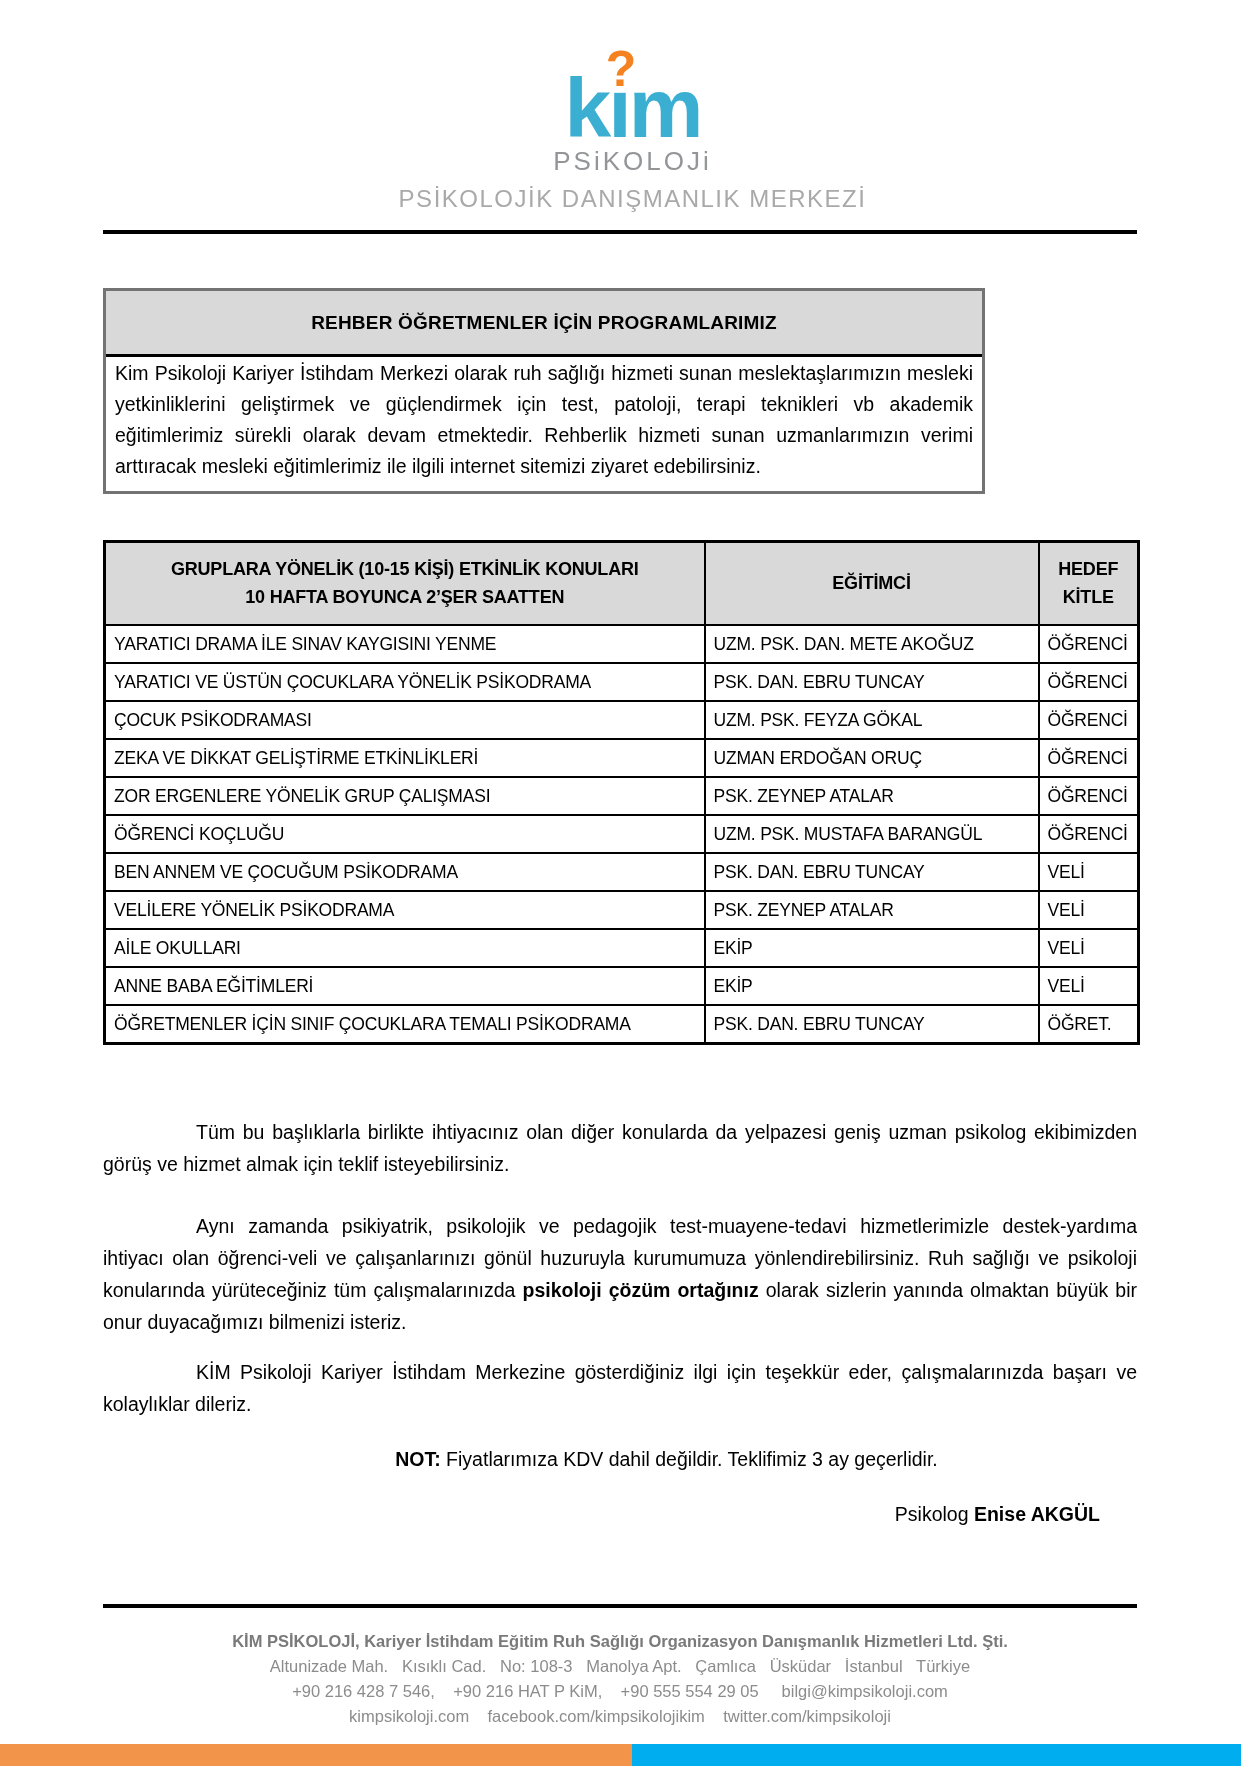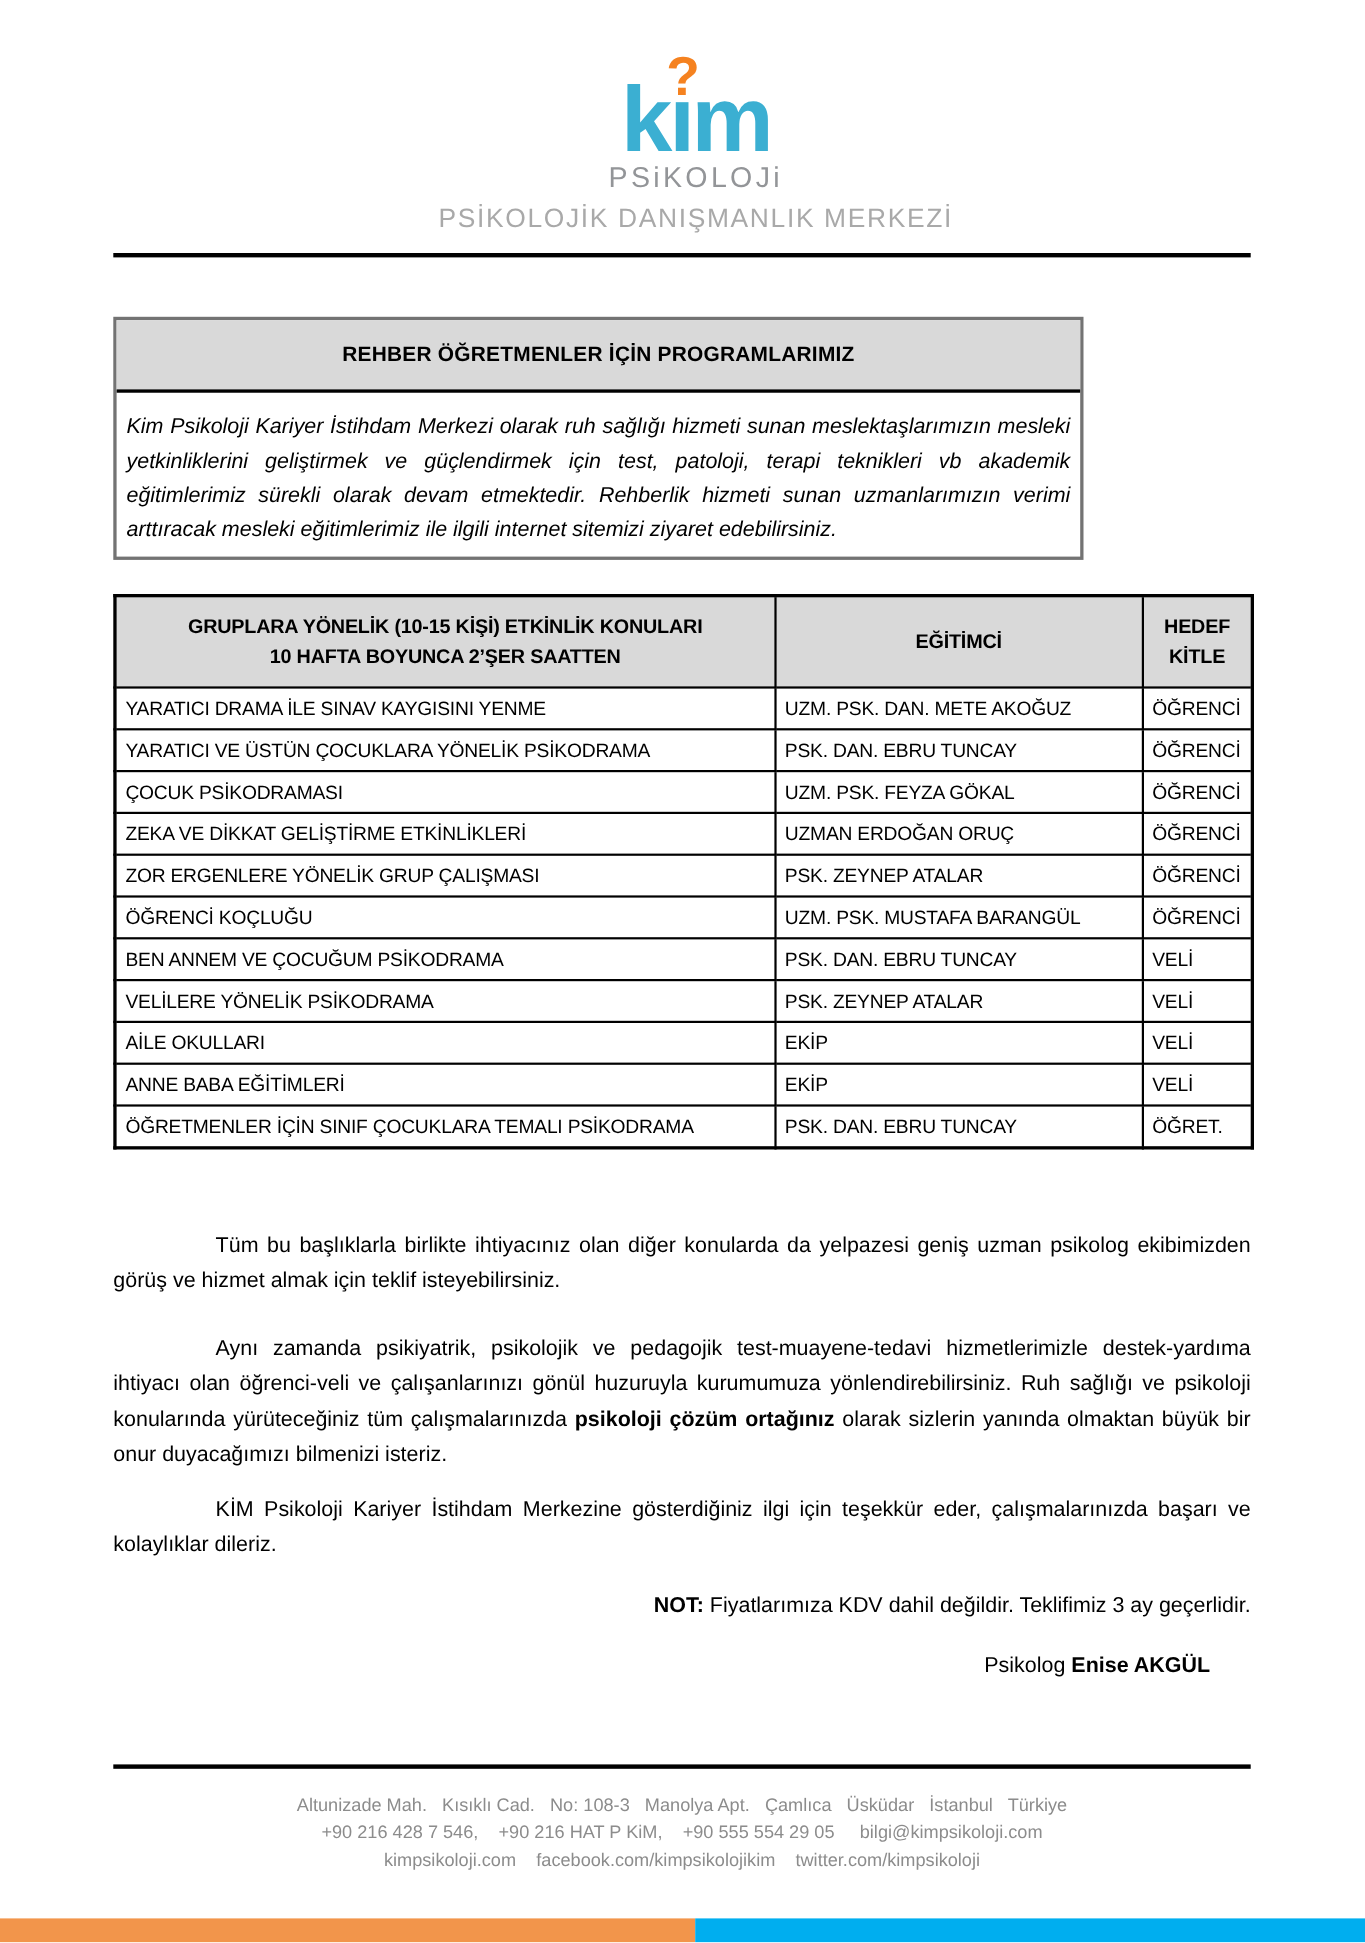"Kim Psikoloji Kariyer İstihdam Merkezi" .program-intro { font-style: italic -> none; padding: 16px 9px 9px 9px -> 1px 9px 9px 9px }
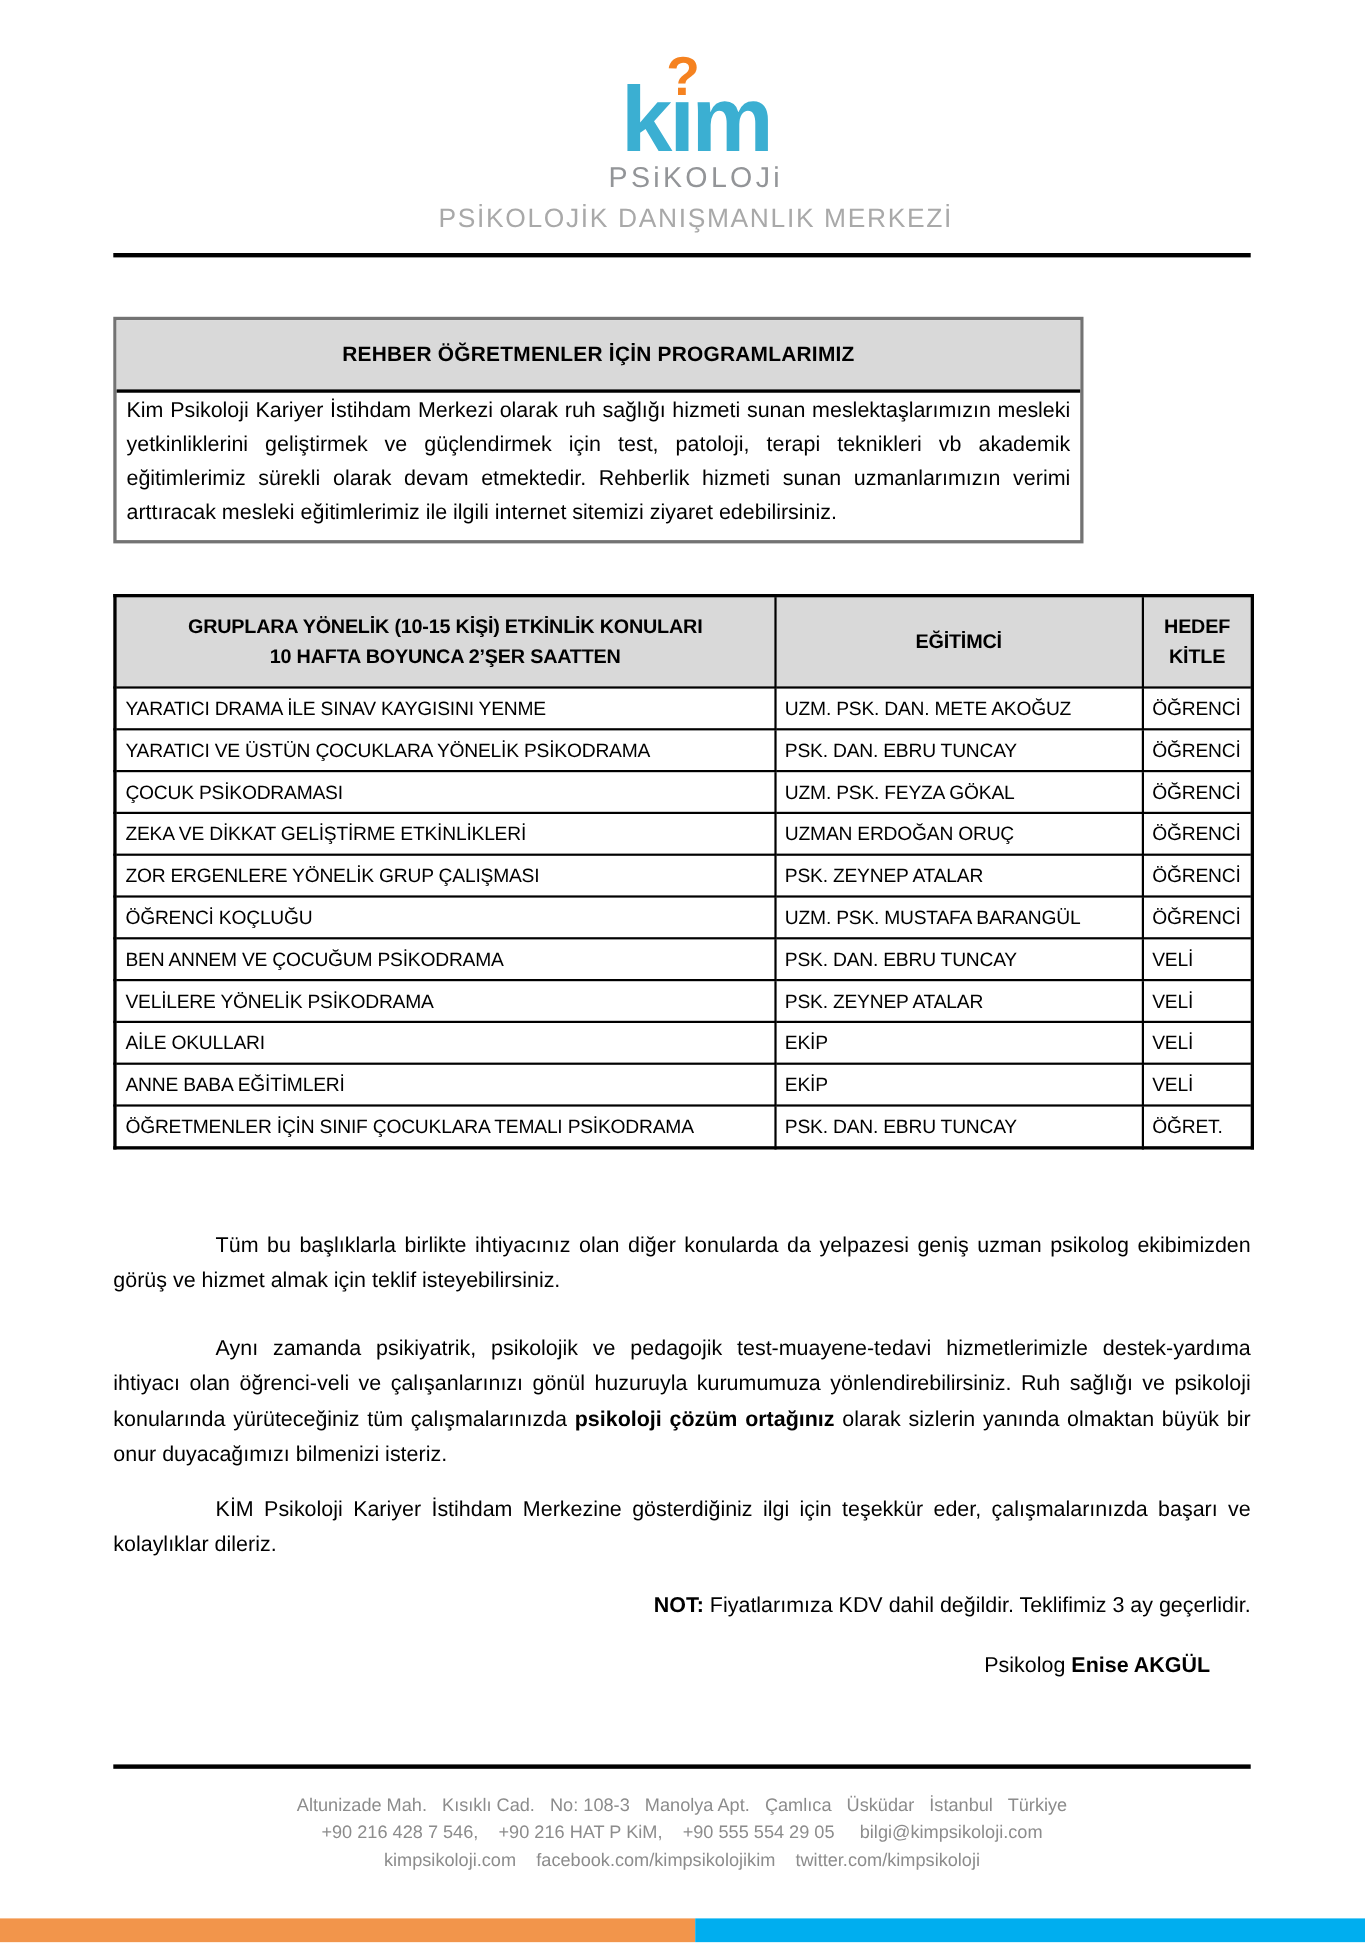"NOT: Fiyatlarımıza KDV dahil değildir." .note { text-align: right -> center }
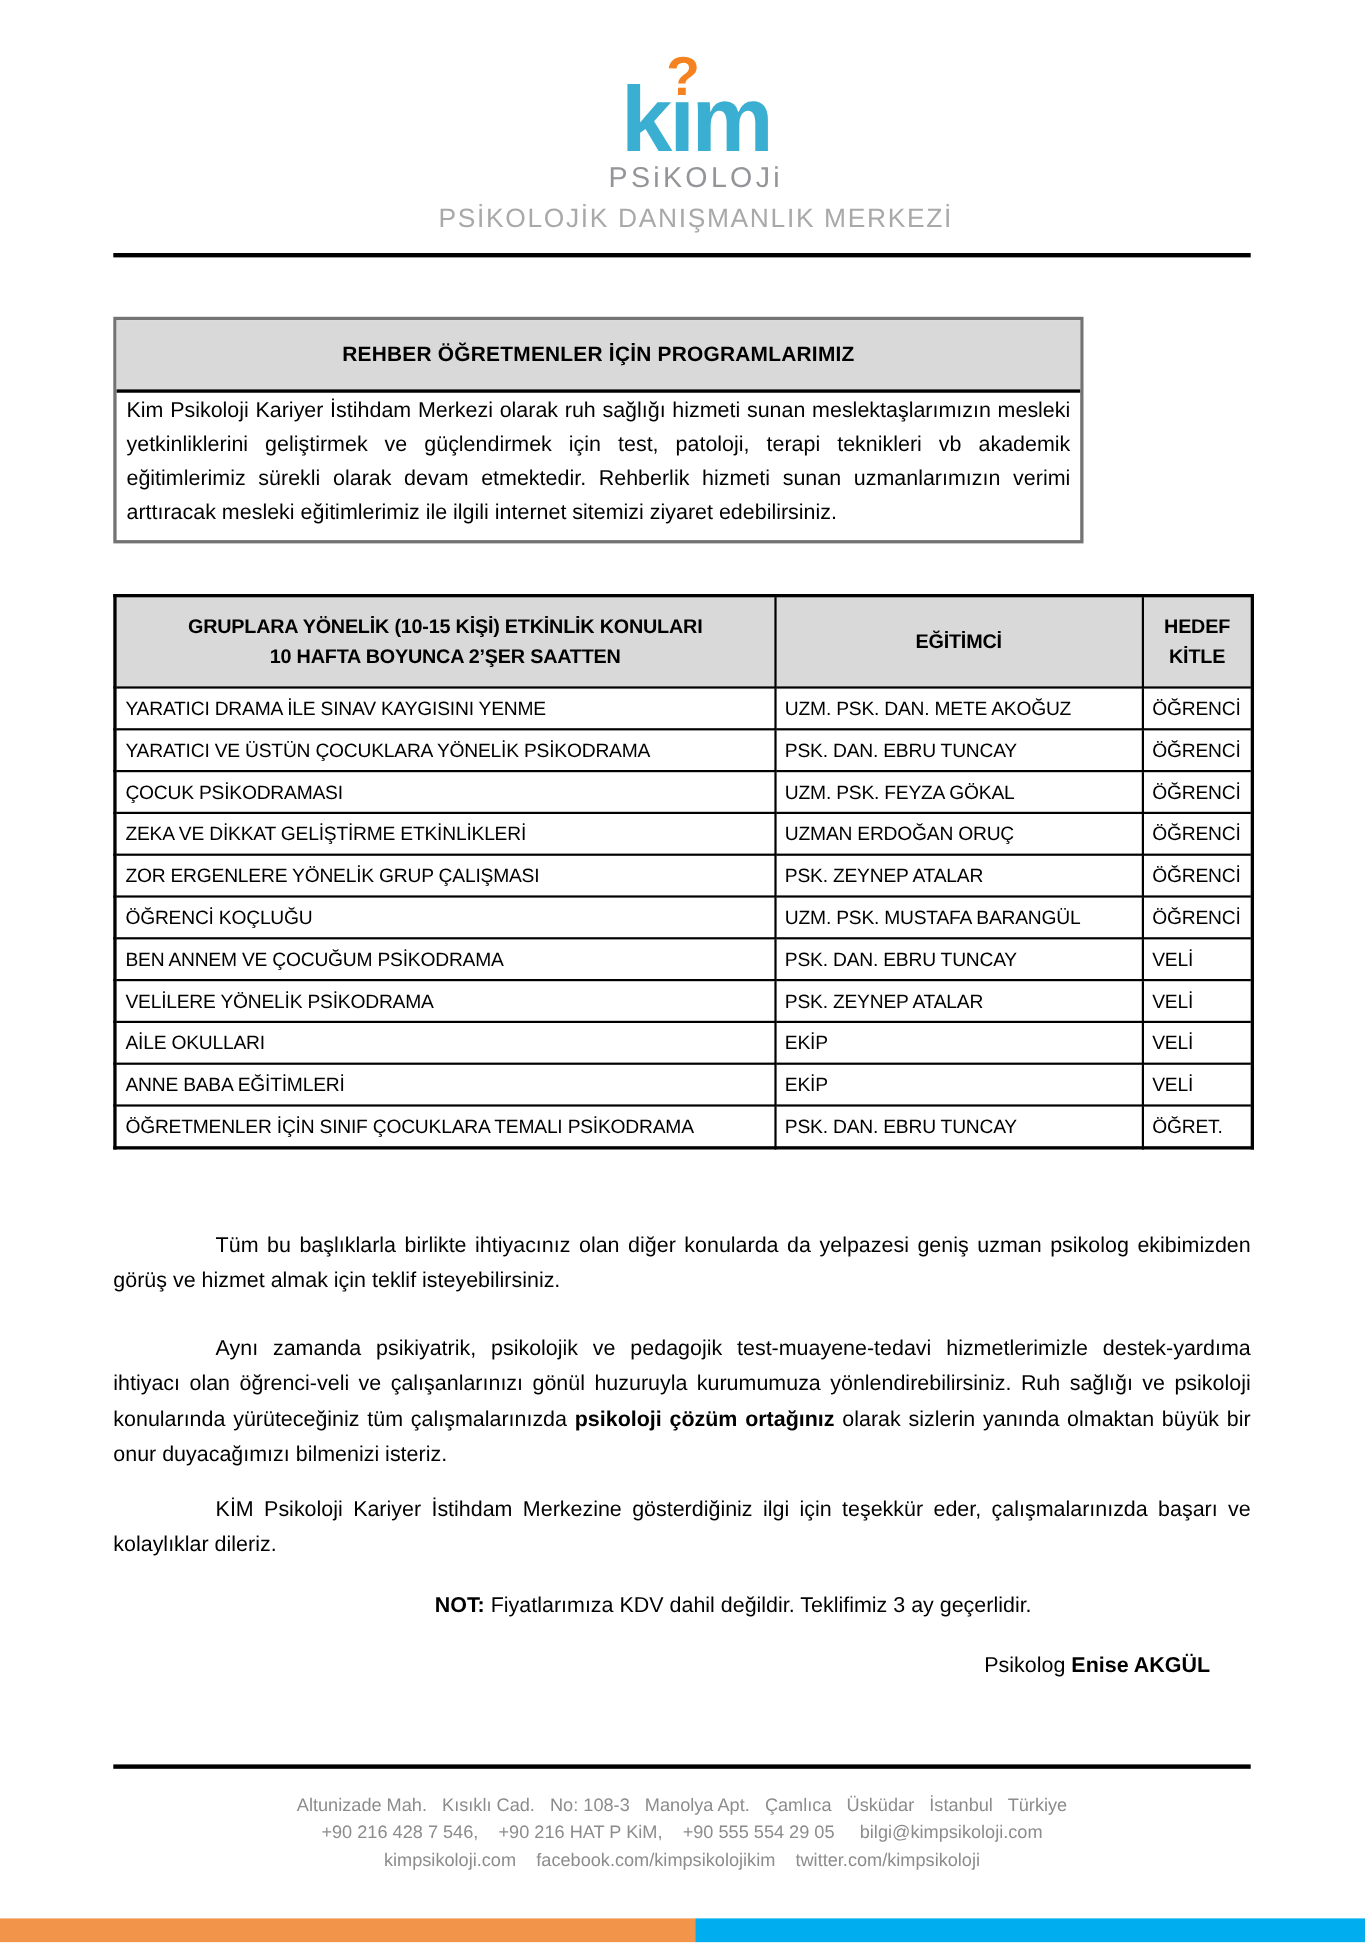"KİM PSİKOLOJİ, Kariyer İstihdam Eğitim" div.footer-line { html: none -> <div>KİM PSİKOLOJİ, Kariyer İstihdam Eğitim Ruh Sağlığı Organizasyon Danışmanlık Hizmetleri Ltd. Şti.</div> }
